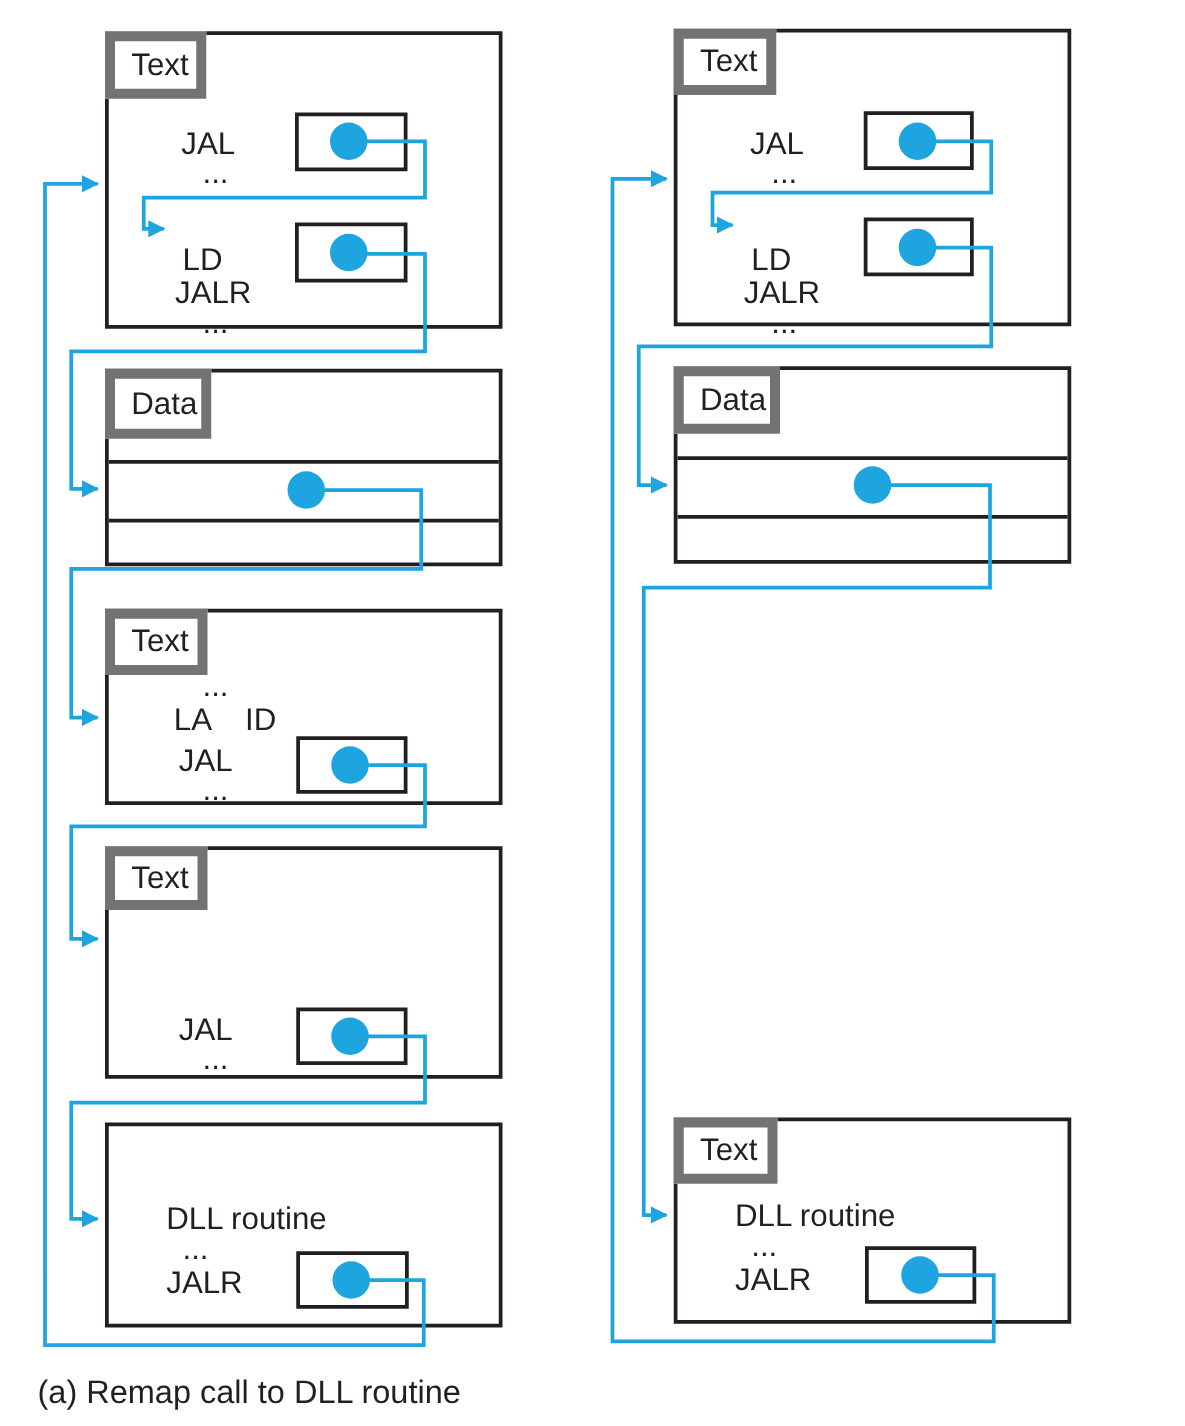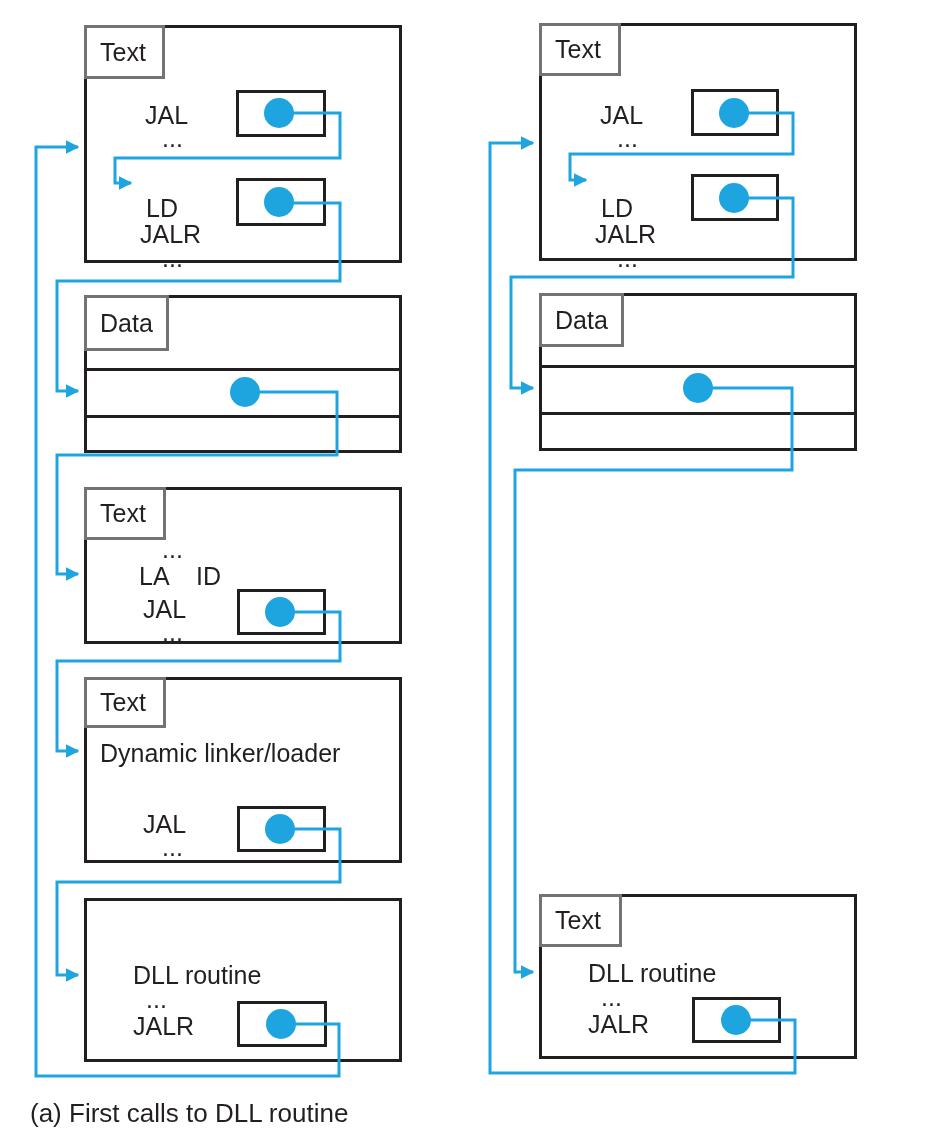"Text" .tab { border: 3px solid #737373 -> 8px solid #737373 }
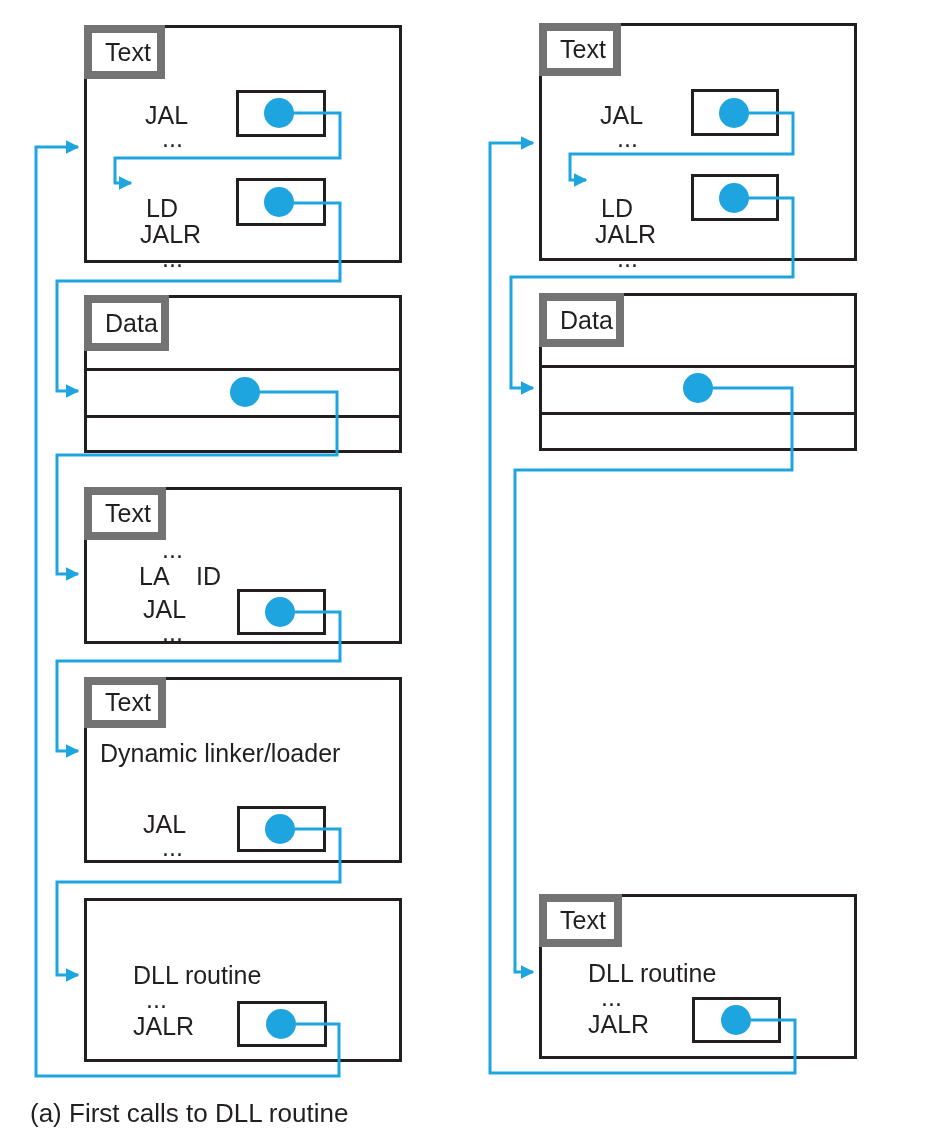"Dynamic linker/loader" div.line { html: <div>Dynamic linker/loader</div> -> none }
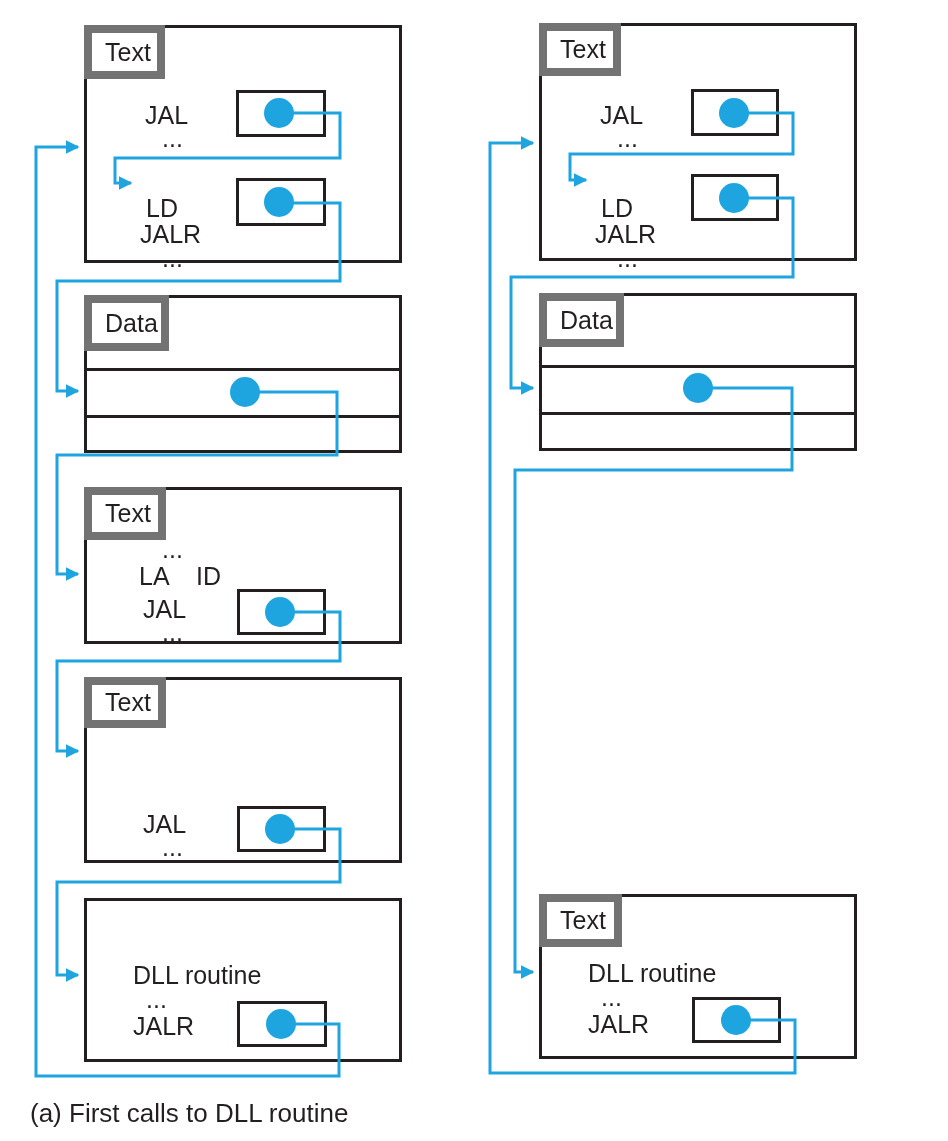"(a) First calls to DLL" div.caption { text: First calls -> Remap call }
